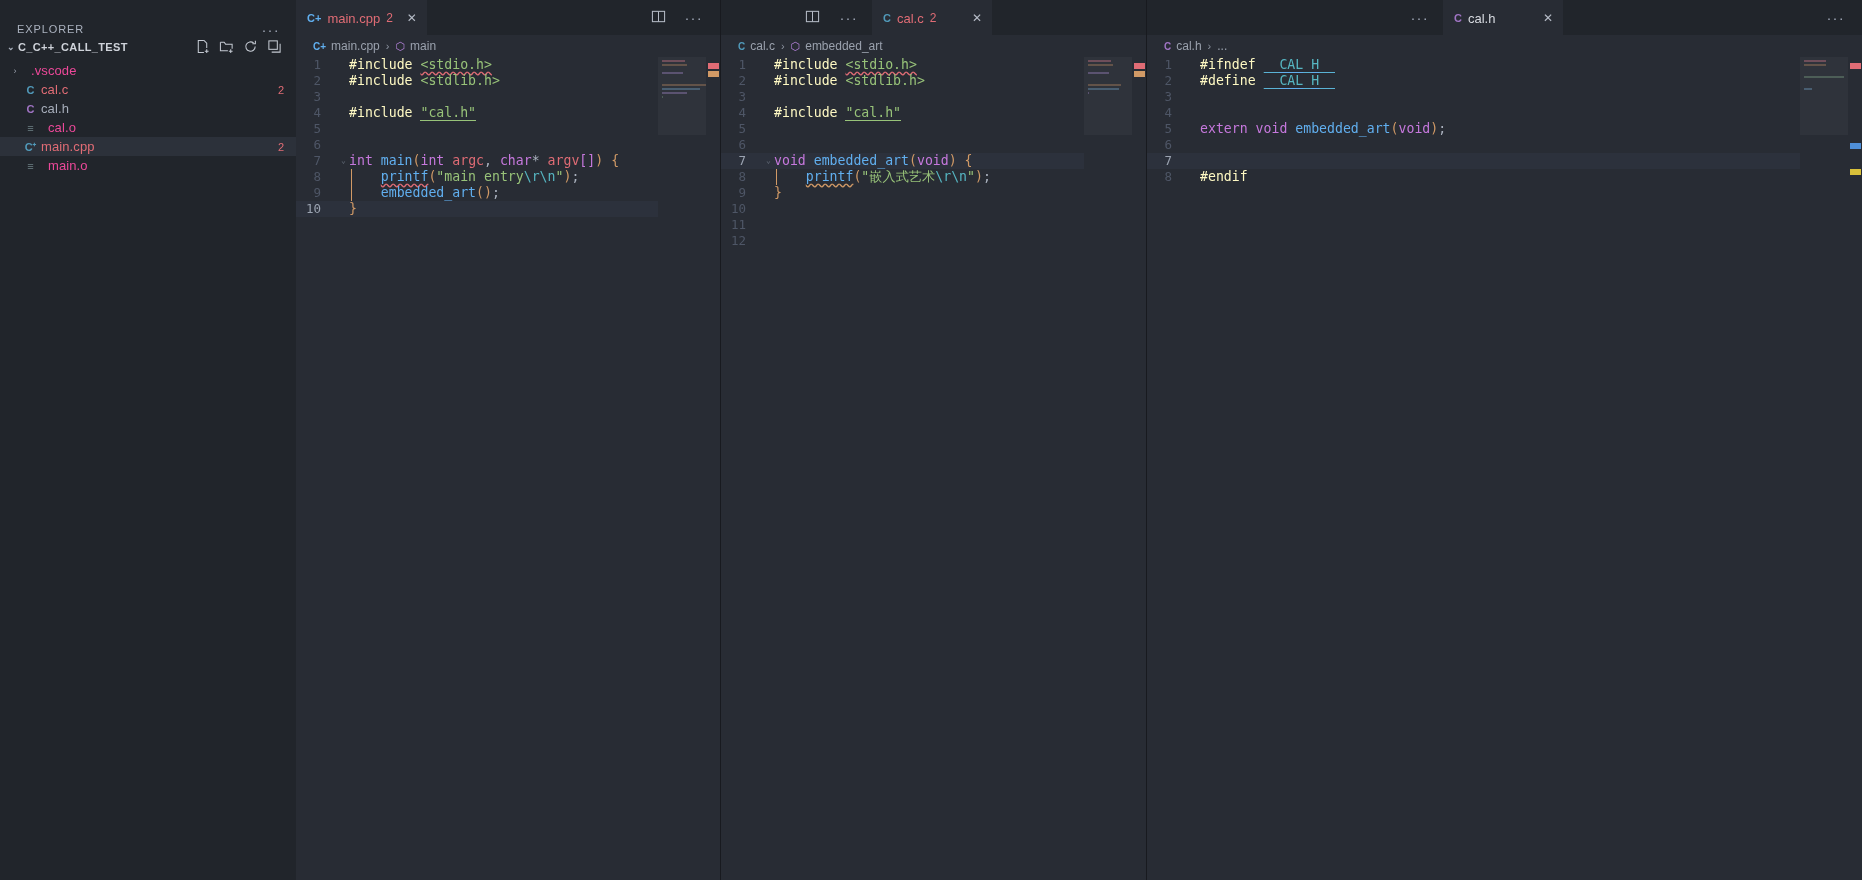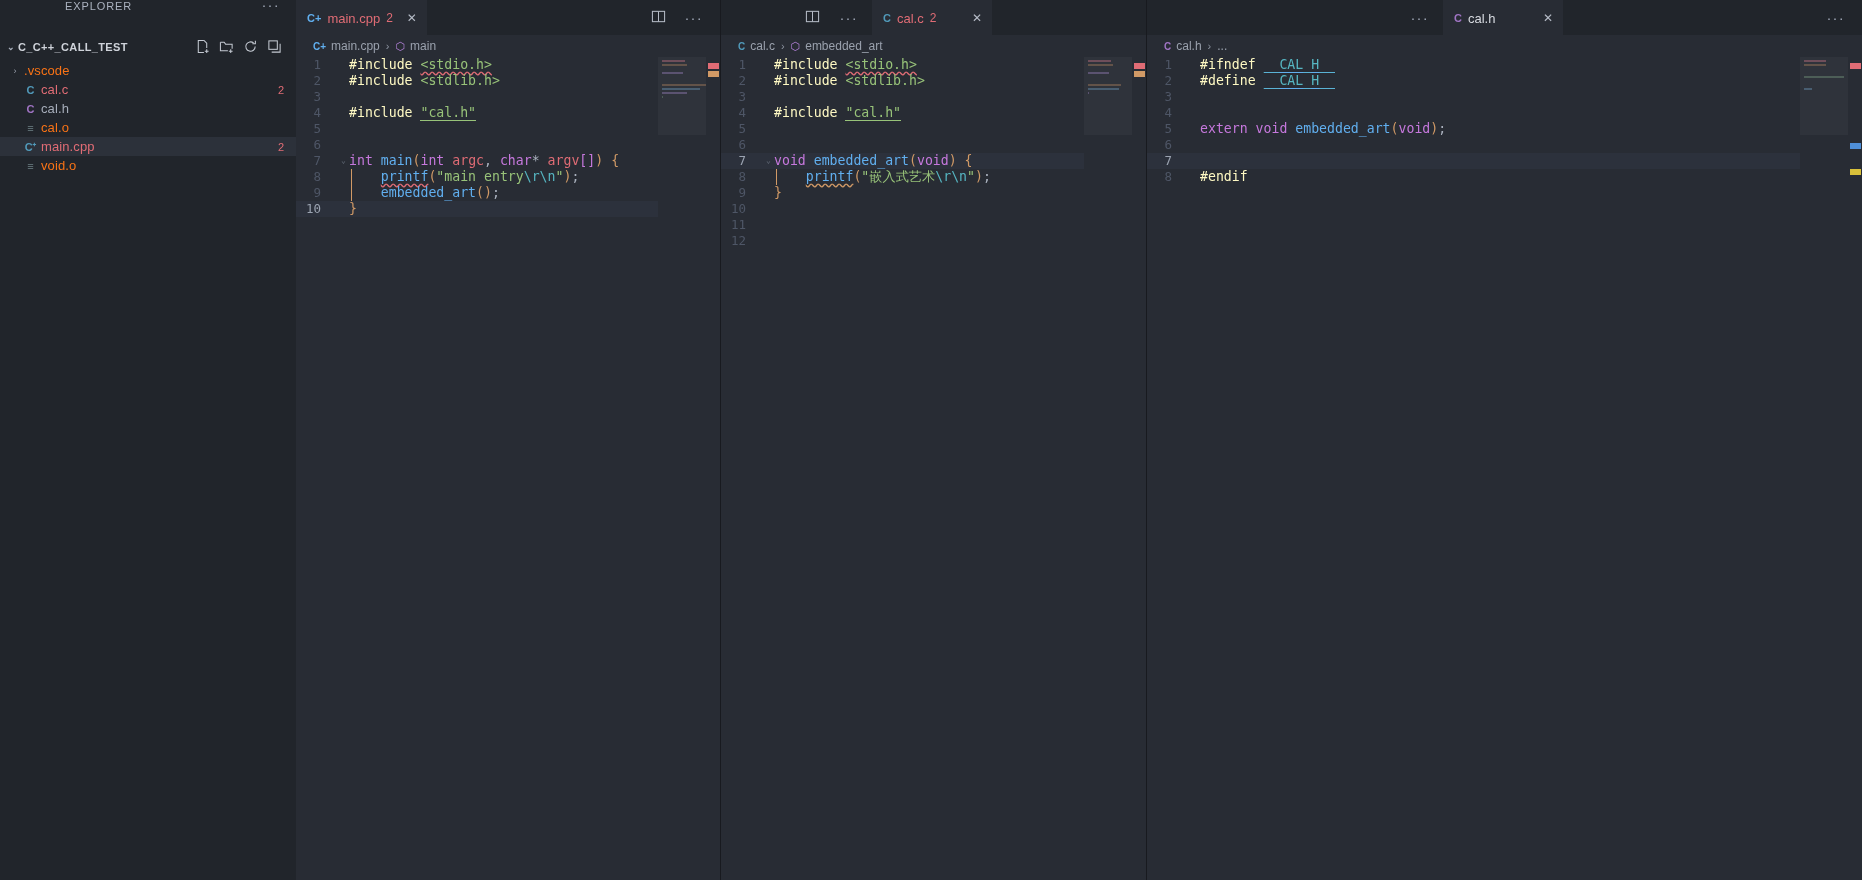"EXPLORER" .sb-title { align-items: flex-start -> flex-end; margin-left: 48px -> none }
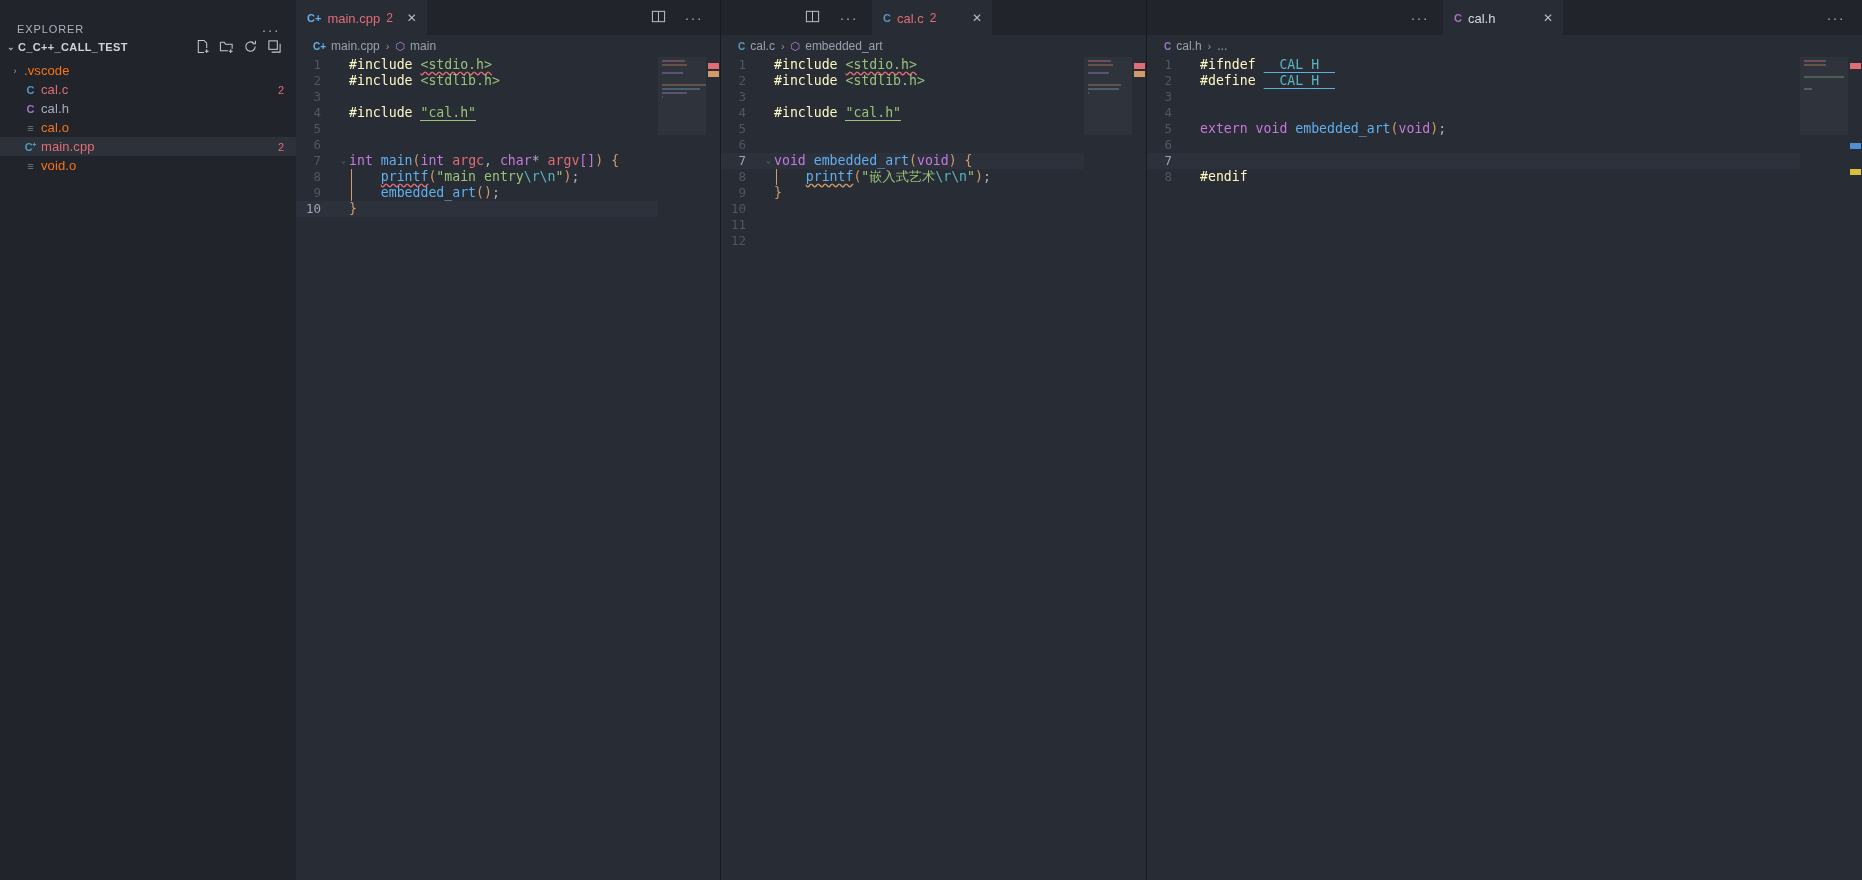".vscode" .dim { color: #f97316 -> #ec4899; margin-left: none -> 7px }
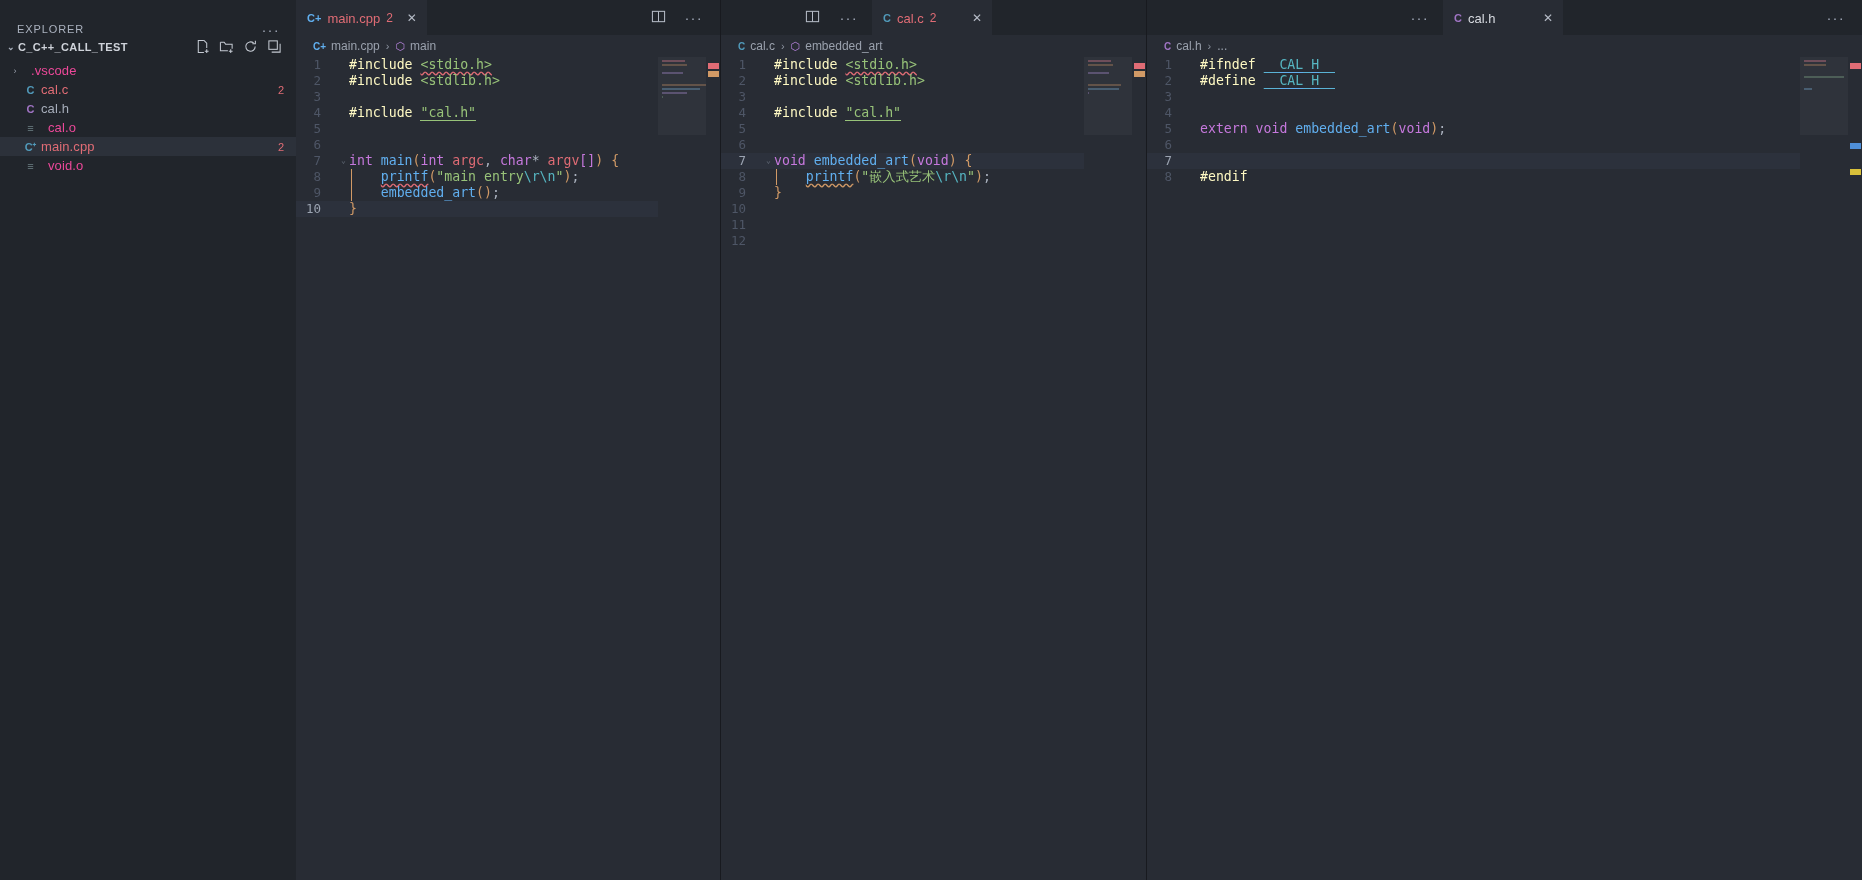"void.o" span.fname { text: void.o -> main.o }
